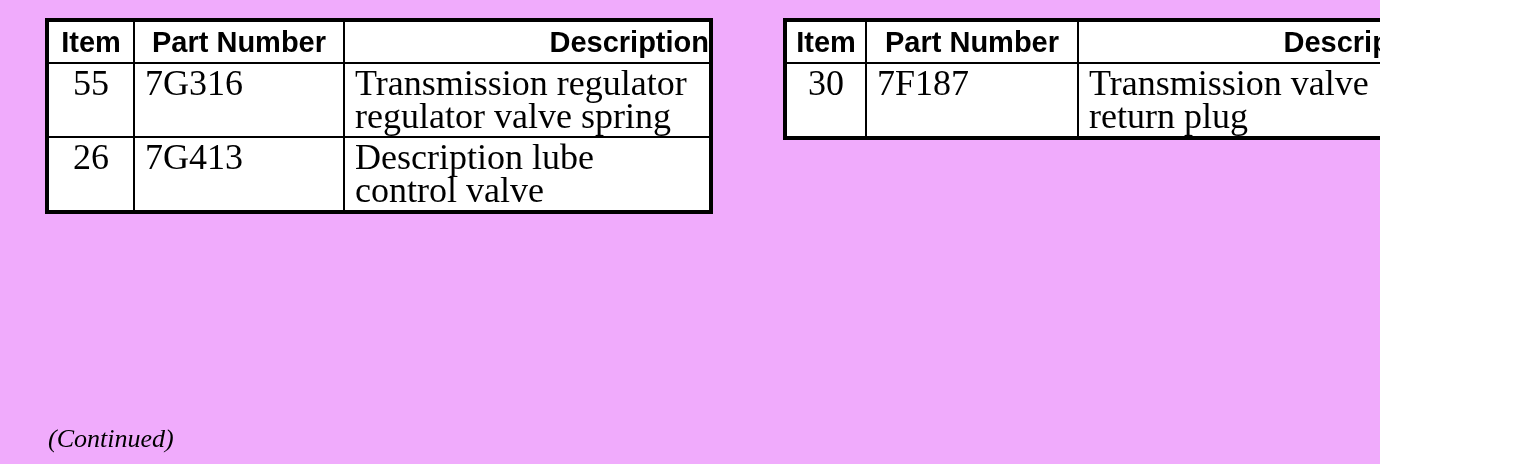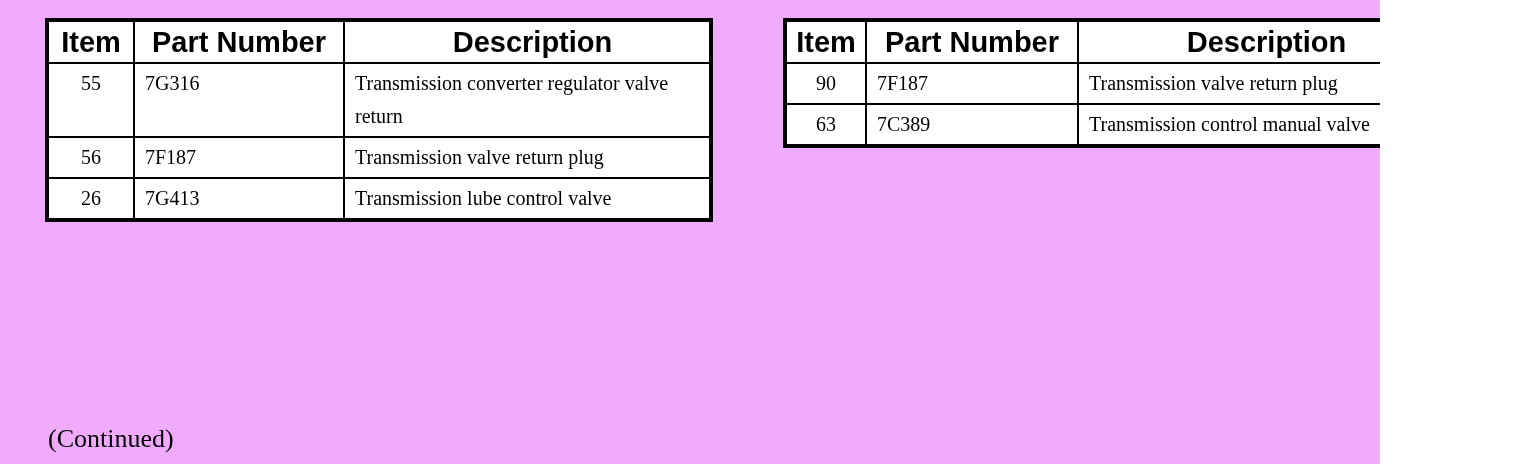"Description" table.parts-table th.desc { text-align: center -> right }
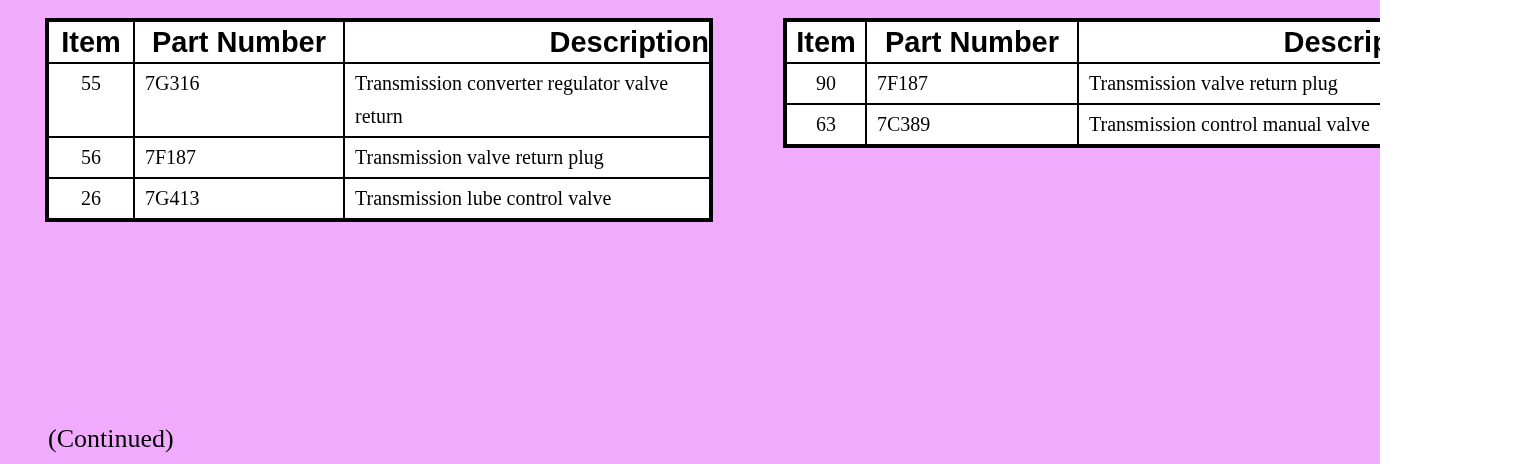"55" table.parts-table td { font-size: 20px -> 36px }
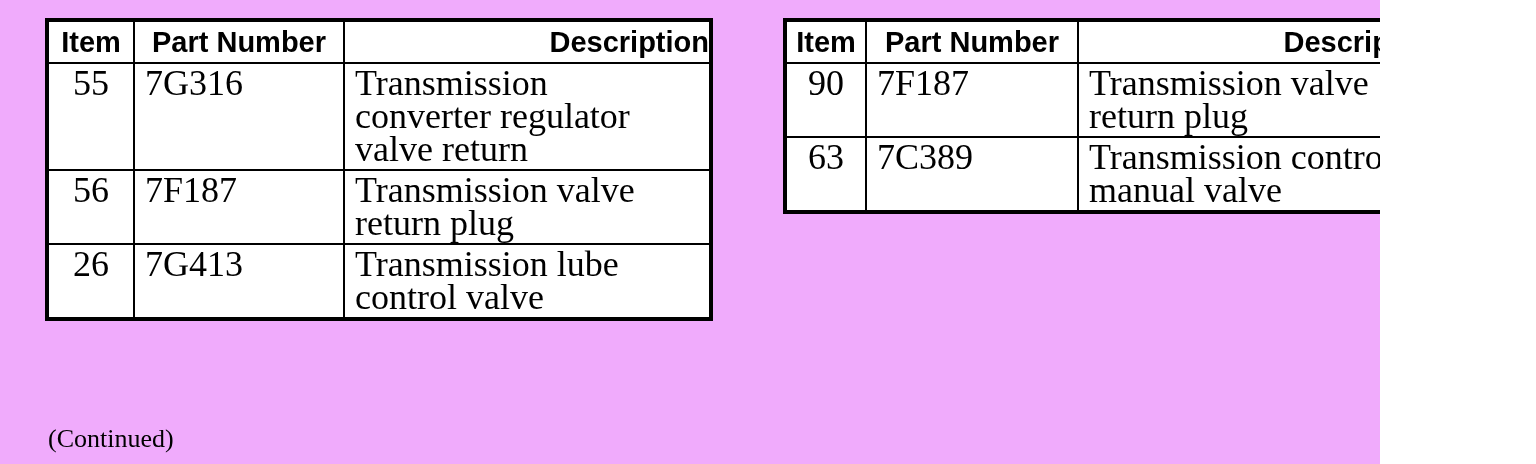"Transmission converter regulator valve" div.cell-text { text: converter regulator valve return -> regulator regulator valve spring }
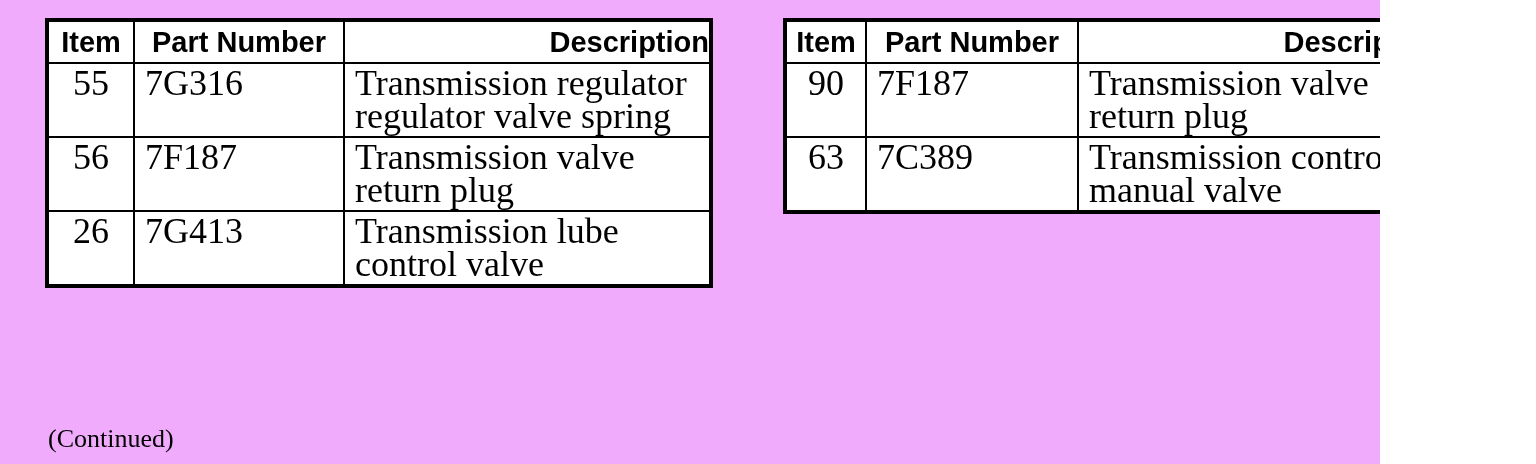"90" div.cell-text { text: 90 -> 30 }
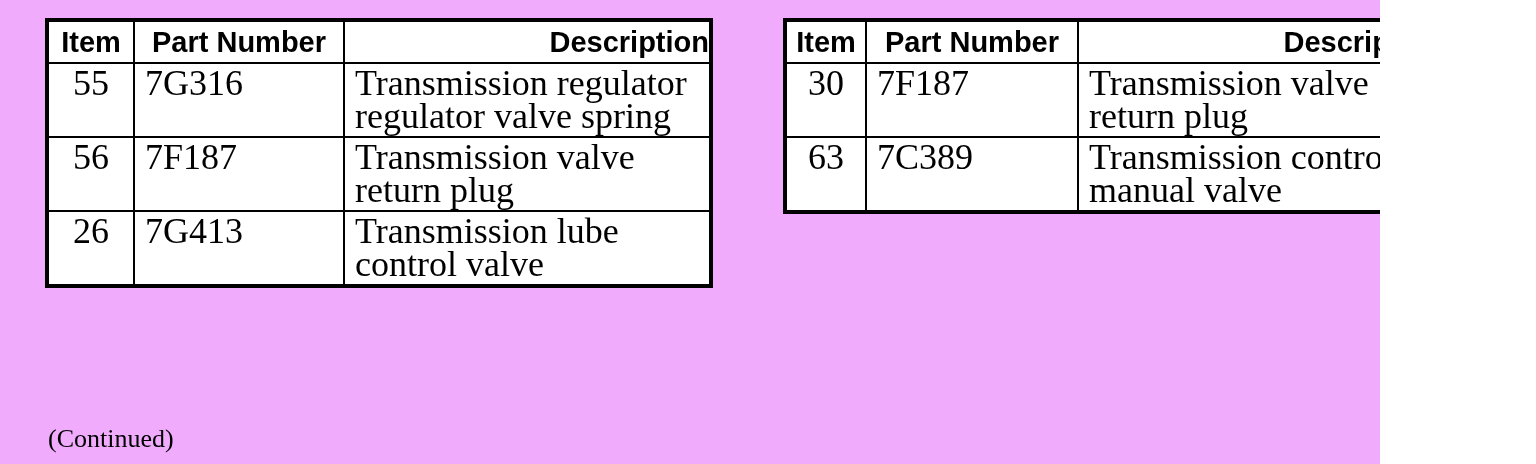"56" tr { html: <tr> <td> <div>56</div> </td> <td> <div>7F187</div> </td> <td> <div>Transmission valve return plug</div> </td> </tr> -> none }
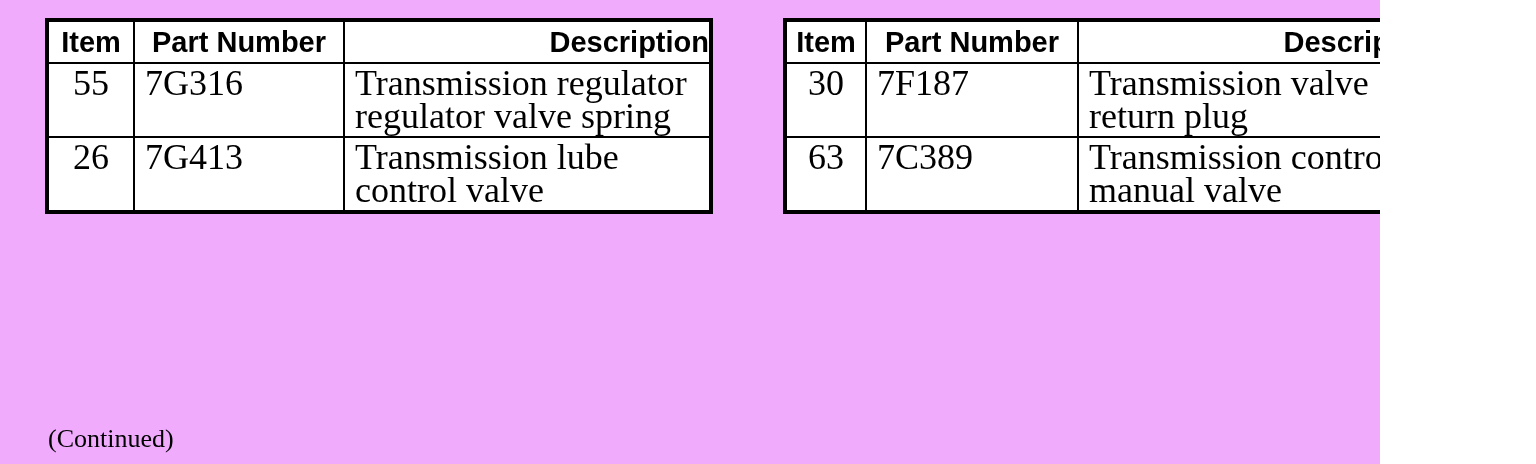"Transmission lube control valve" div.cell-text { text: Transmission -> Description }
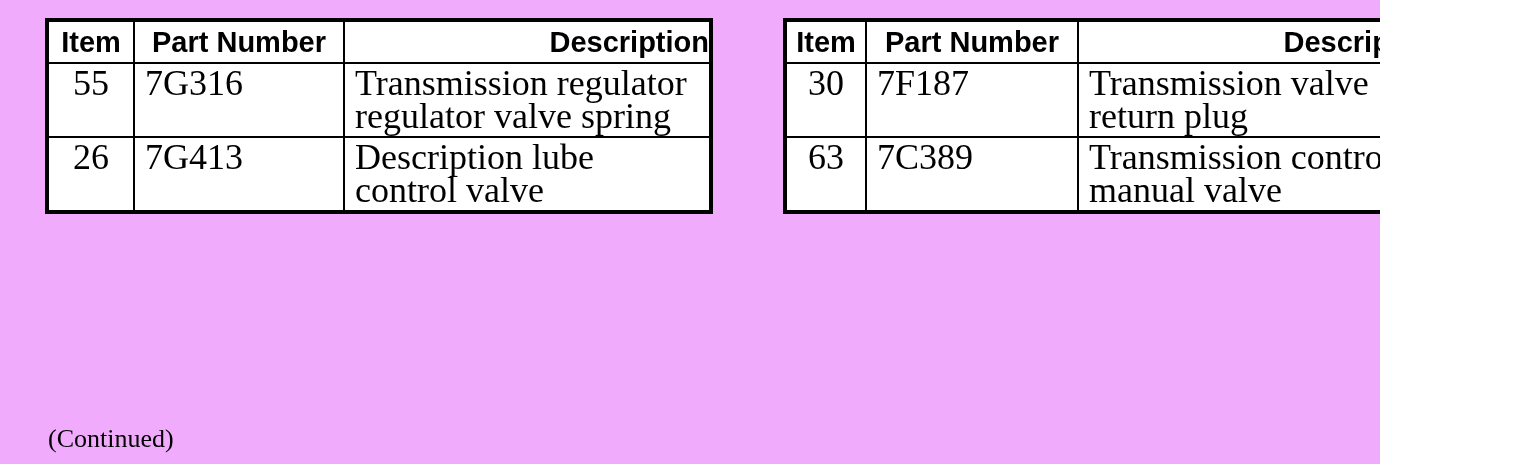"63" tr { html: <tr> <td> <div>63</div> </td> <td> <div>7C389</div> </td> <td> <div>Transmission control manual valve</div> </td> </tr> -> none }
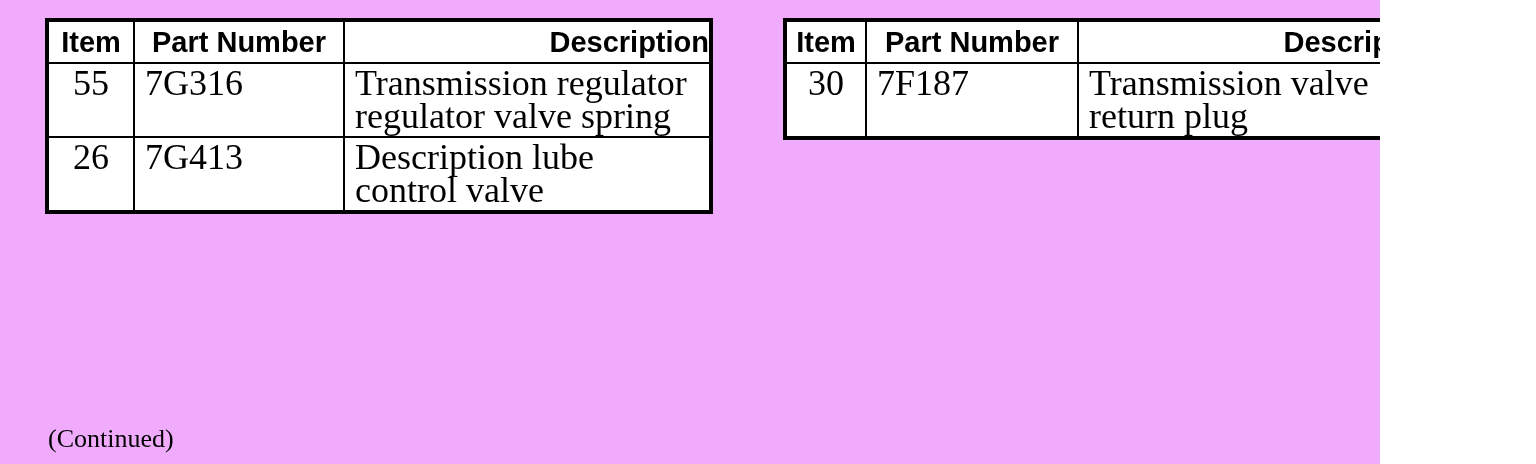"(Continued)" .continued { font-style: none -> italic }
